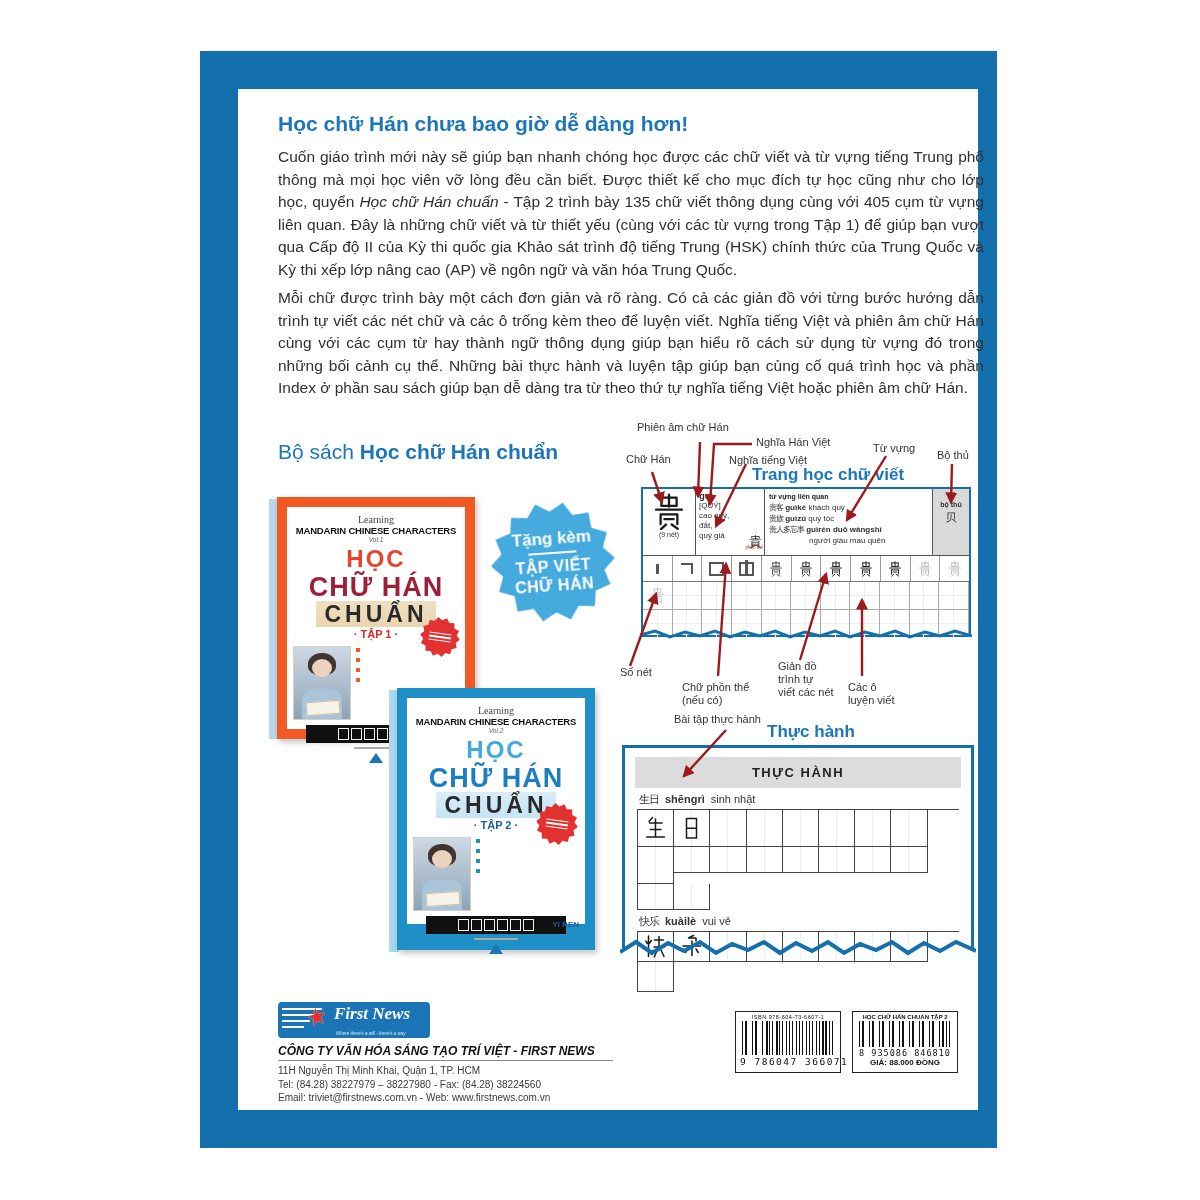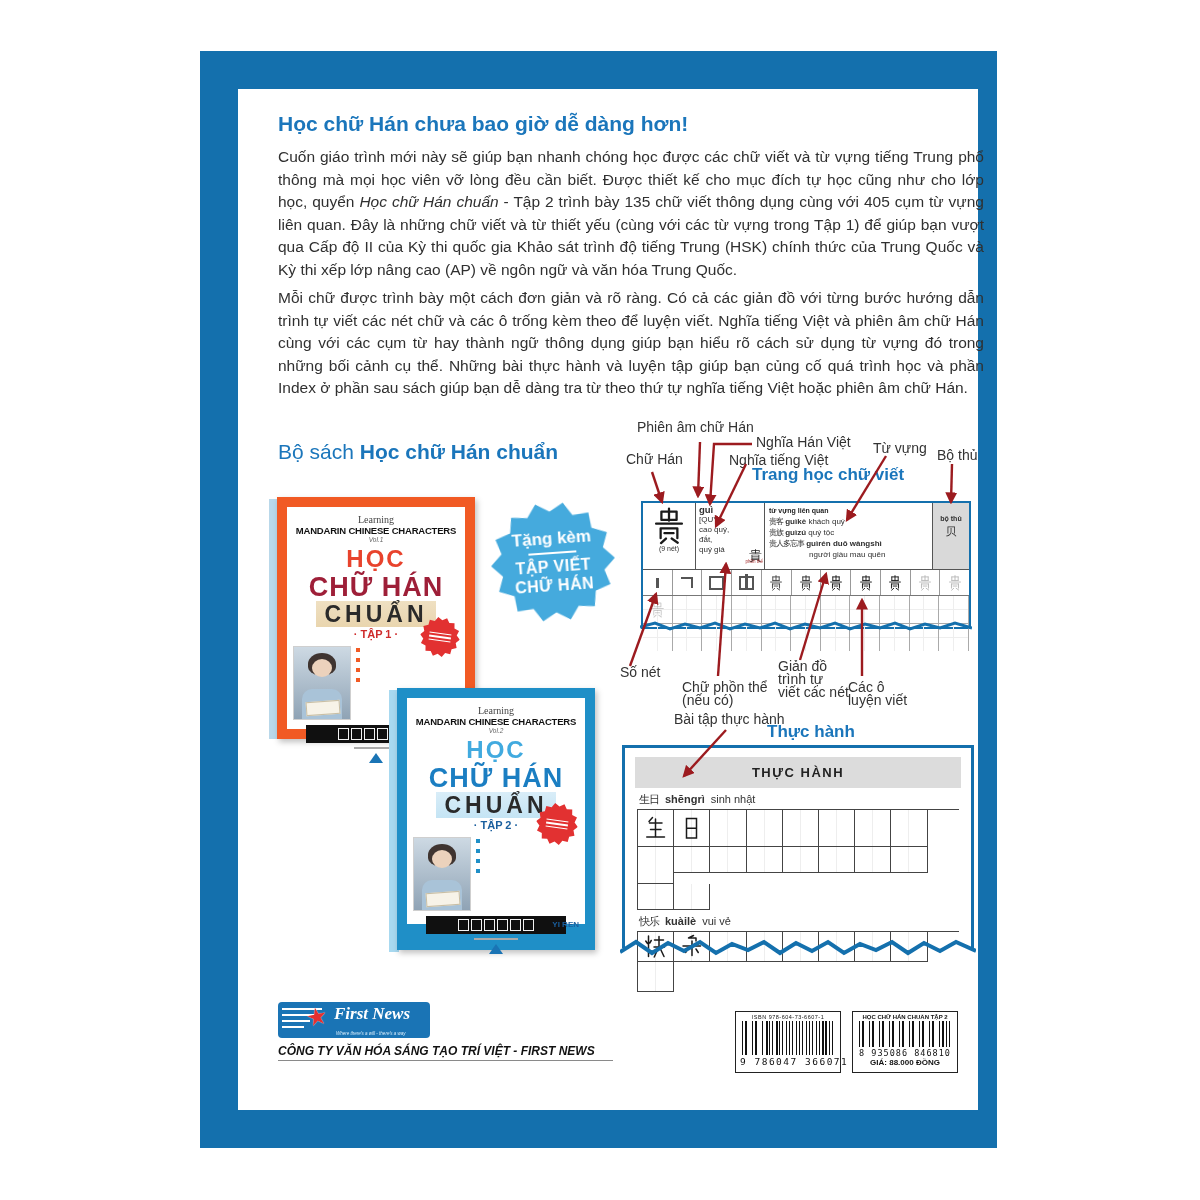"Phiên âm chữ Hán" .dlabel { font-size: 14px -> 11px }
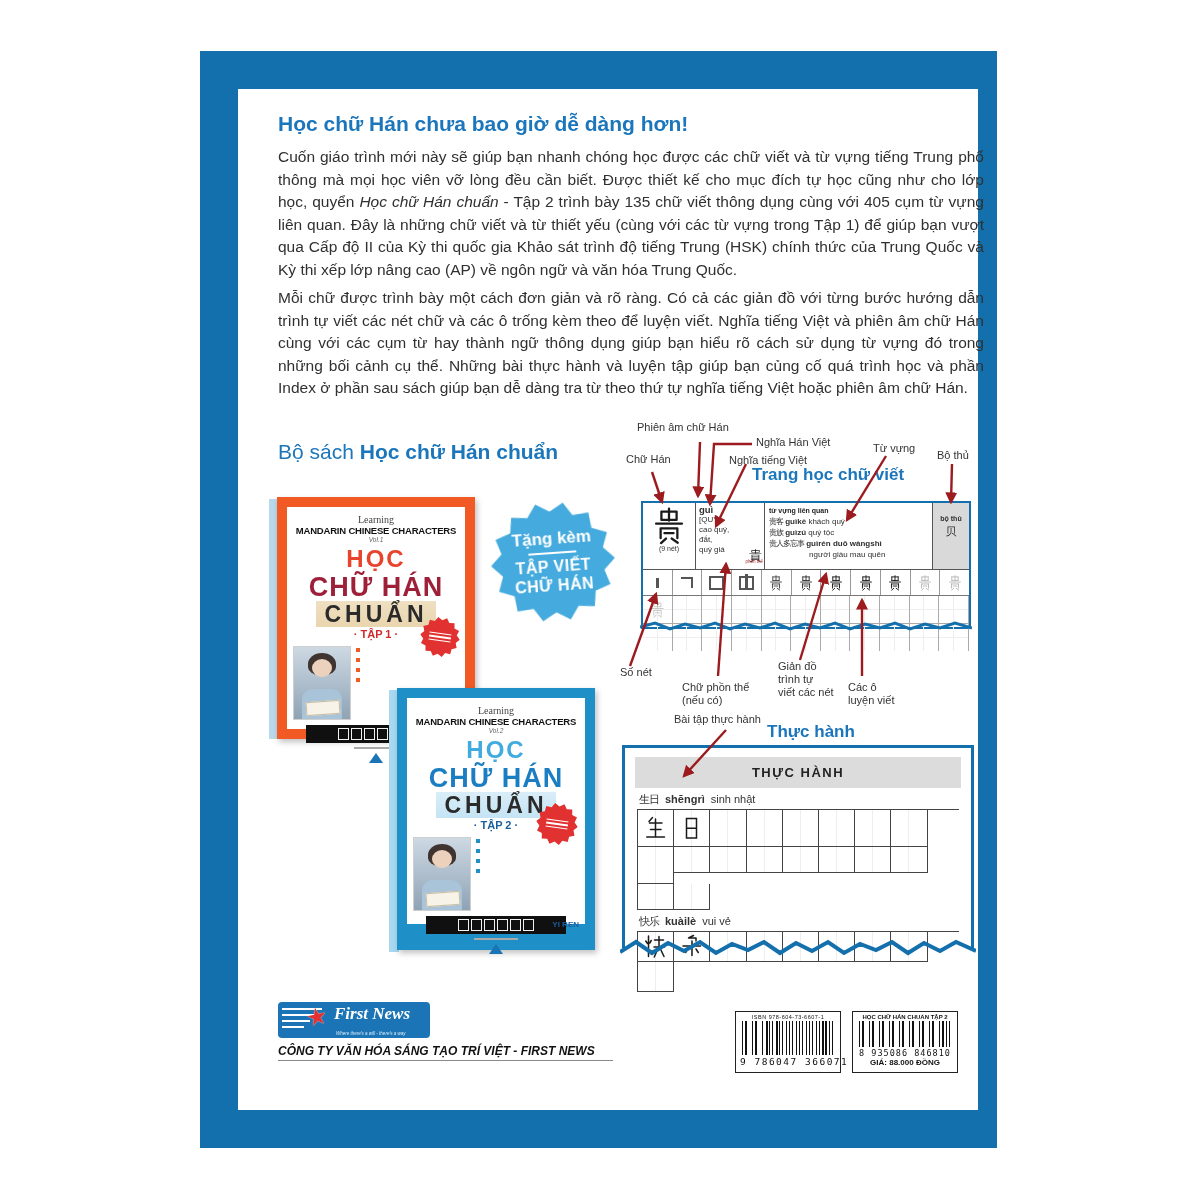"guì" .lpage { height: 128px -> 150px; margin-top: 14px -> none }
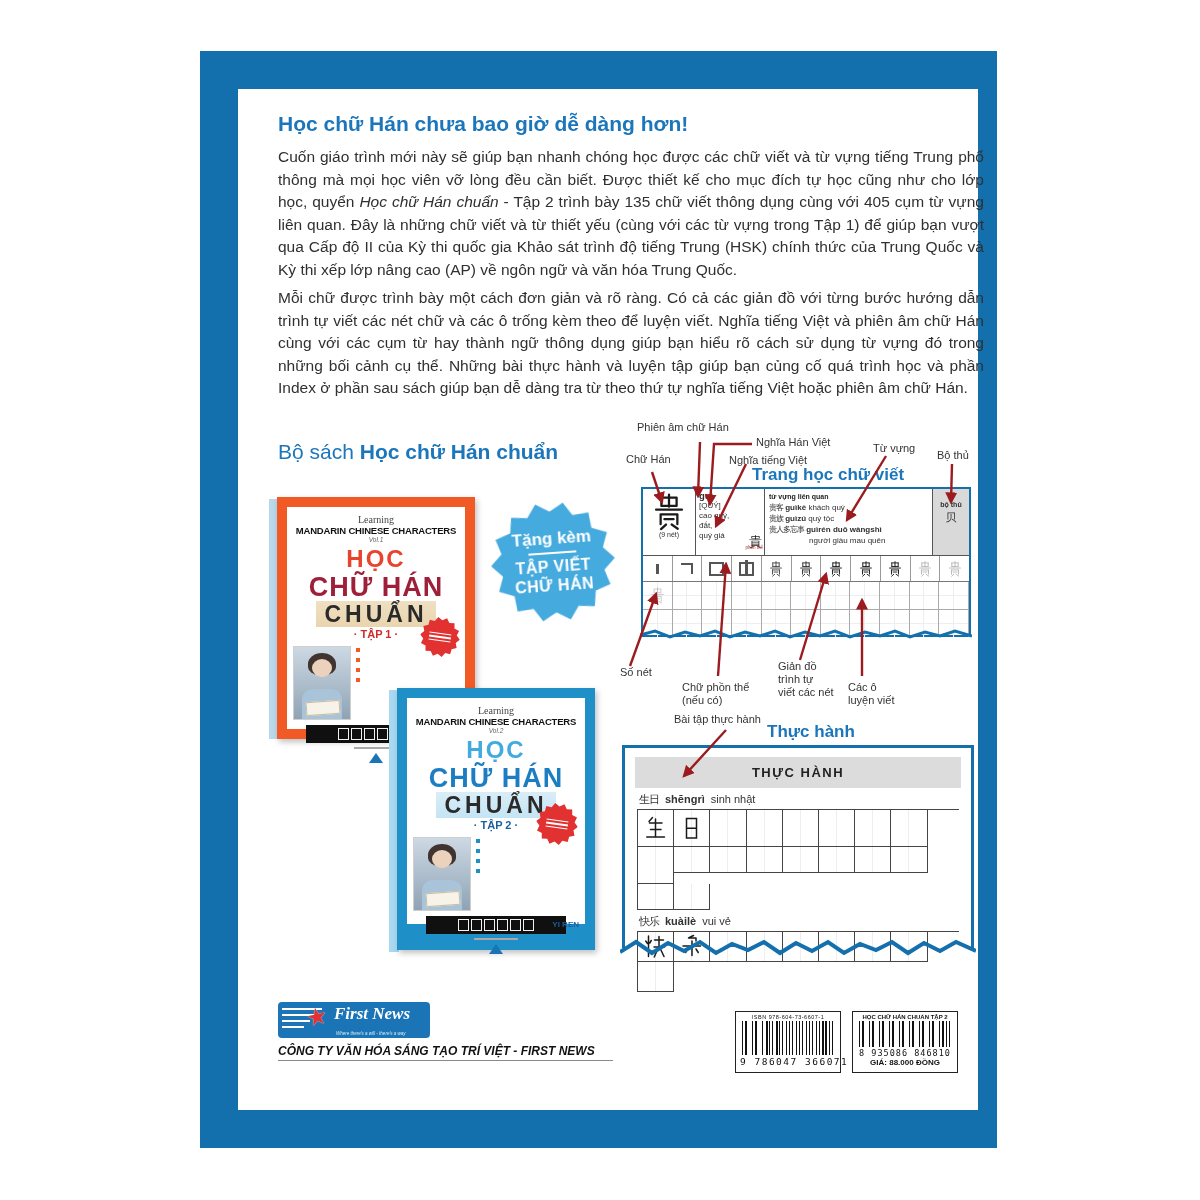"11H Nguyễn Thị Minh Khai," div.abs { html: none -> <div>11H Nguyễn Thị Minh Khai, Quận 1, TP. HCM Tel: (84.28) 38227979 – 38227980 - Fax: (84.28) 38224560 Email: triviet@firstnews.com.vn - Web: www.firstnews.com.vn</div> }
